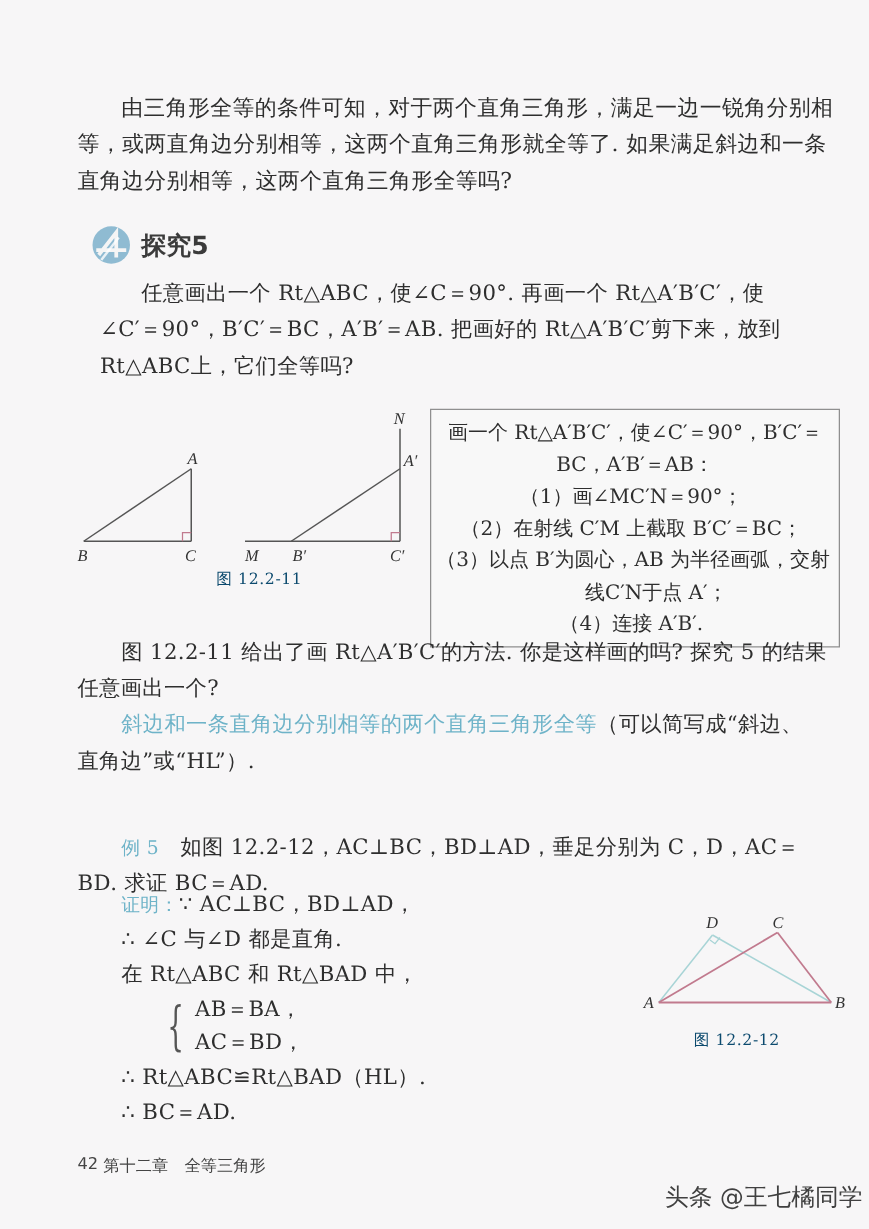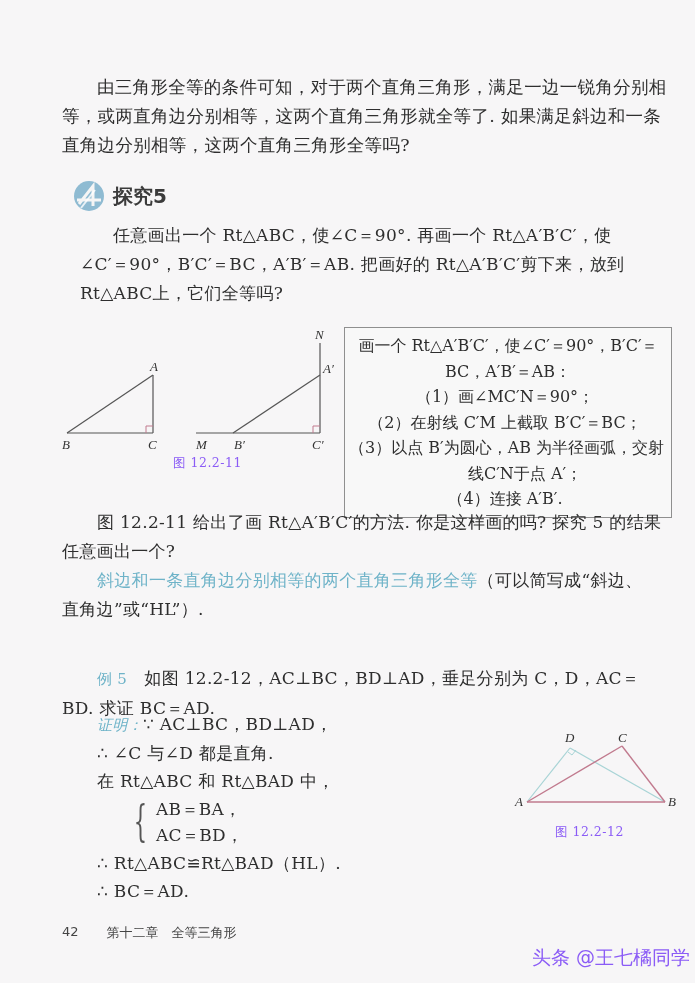"图 12.2-11" .cap { color: #8b5cf6 -> #0c4a6e }
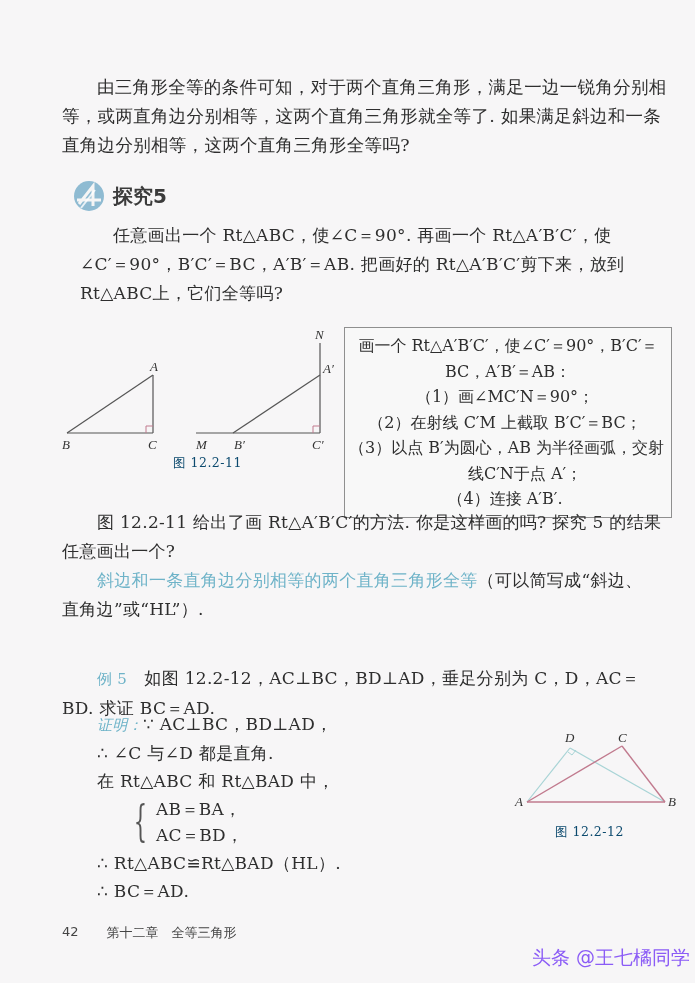"证明：" span.blue { font-style: italic -> none }
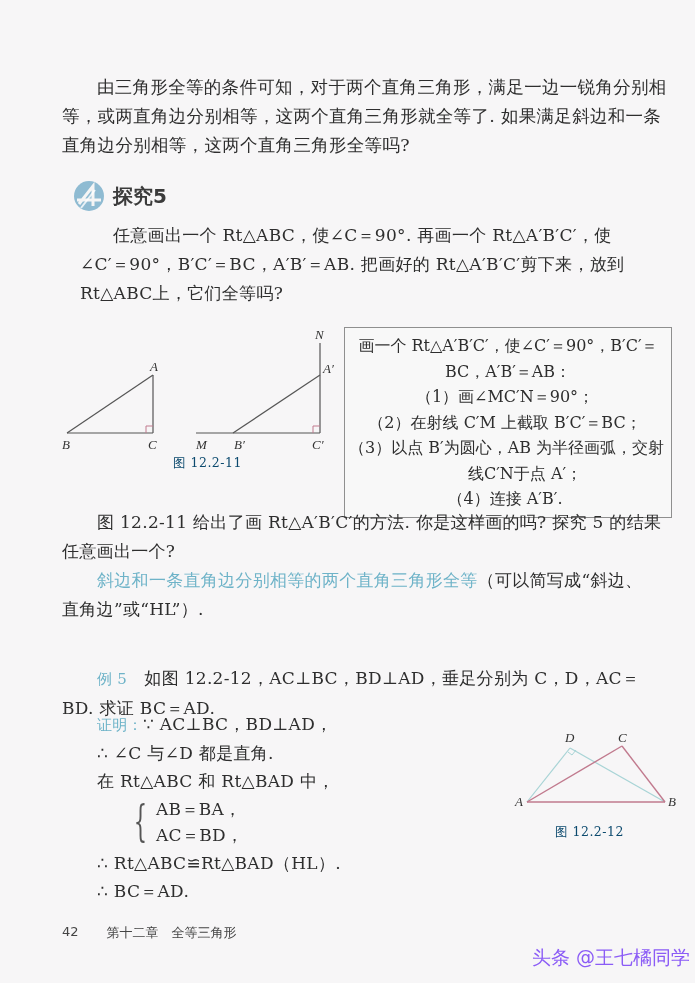"42" div.abs { gap: 28px -> 4px }
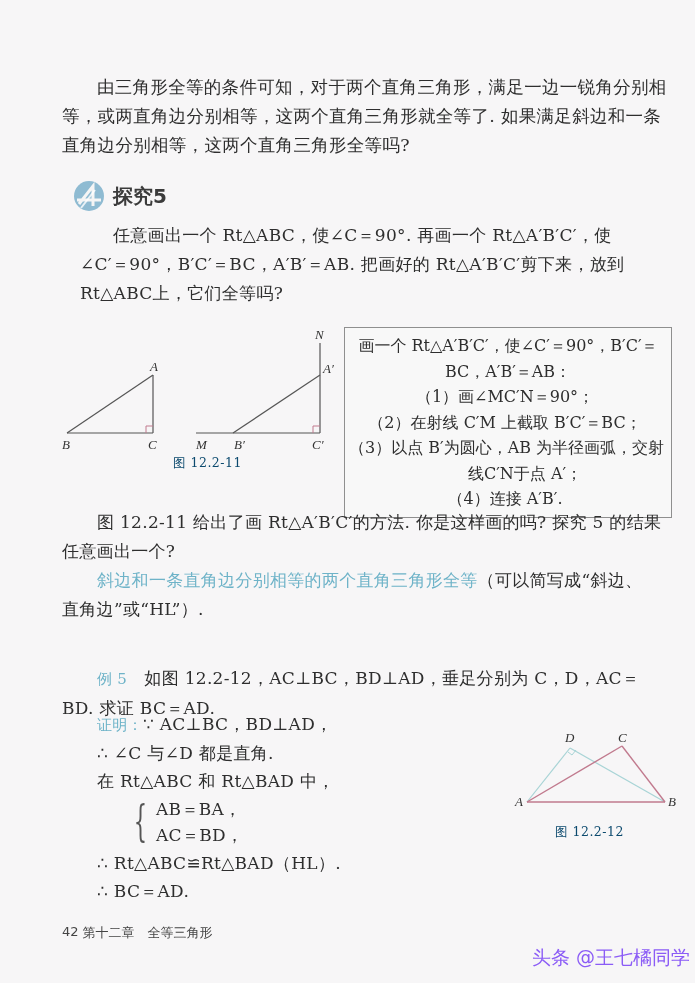"头条 @王七橘同学" .watermark { color: #8b5cf6 -> #404040 }
